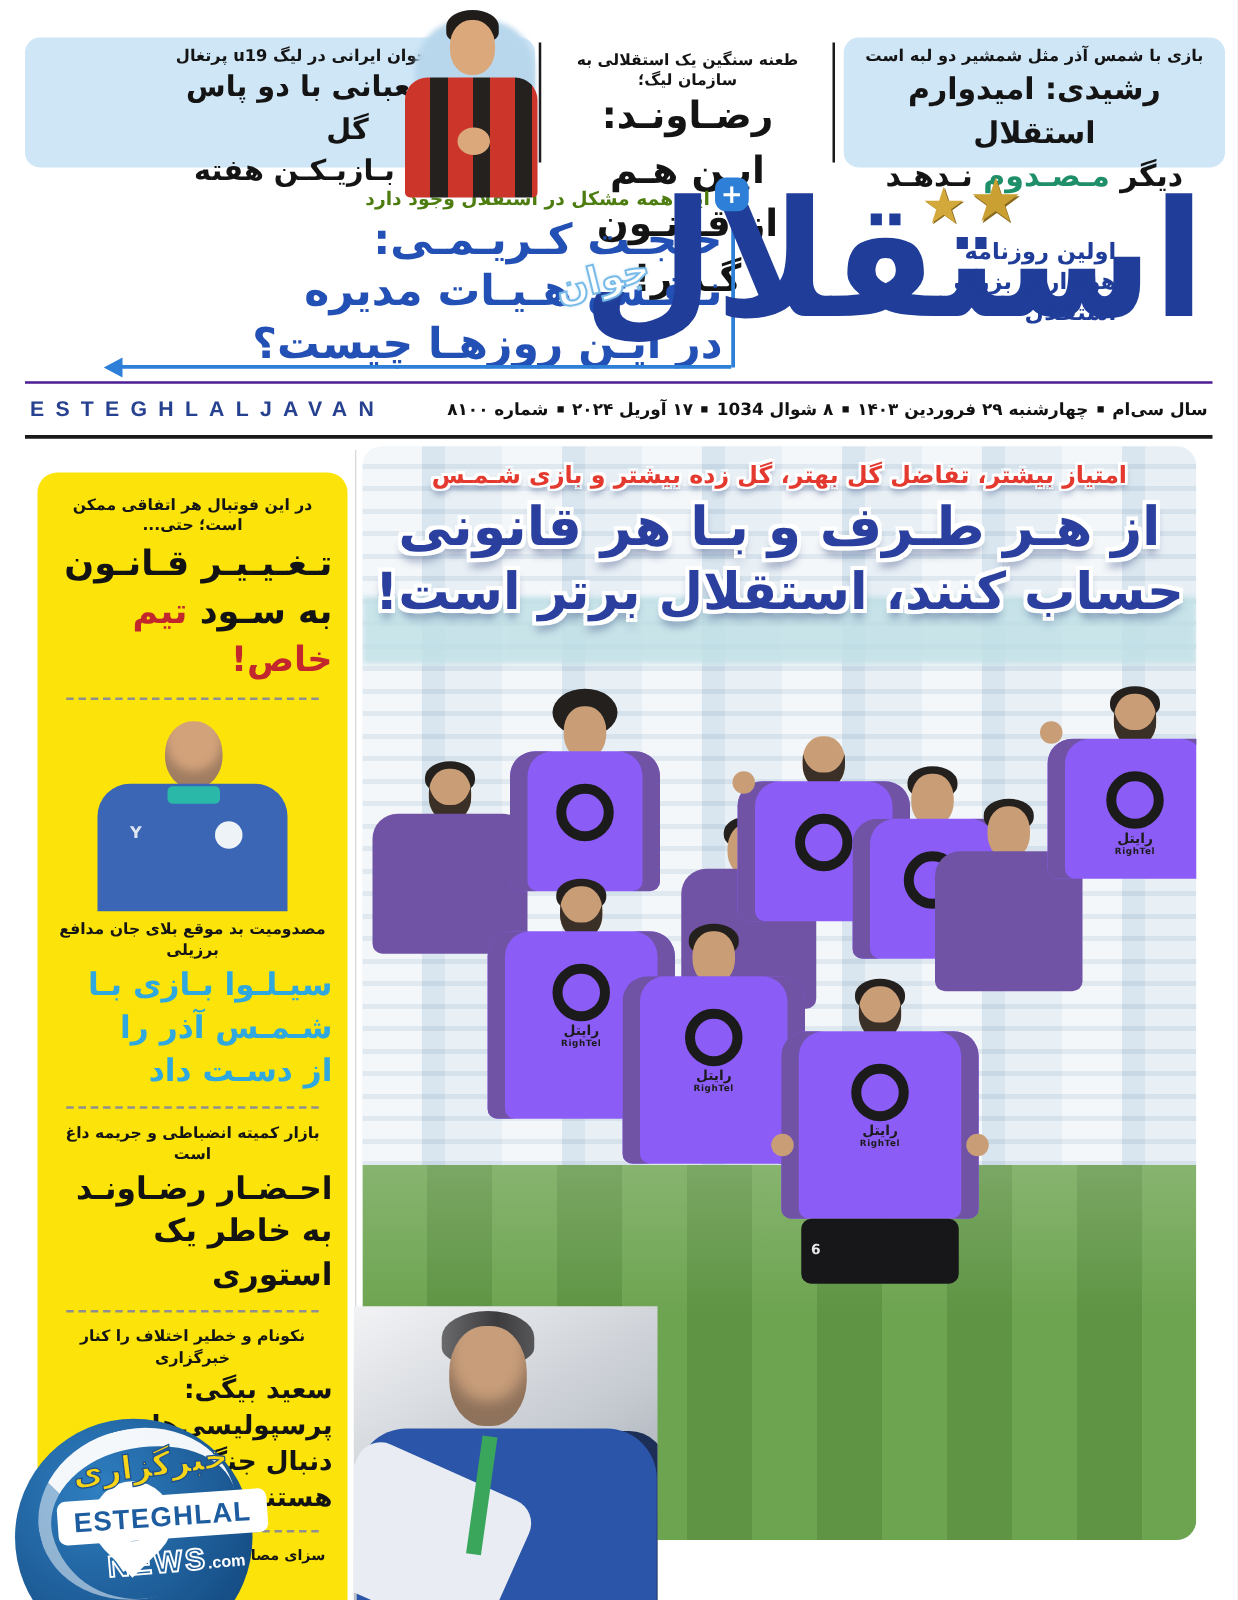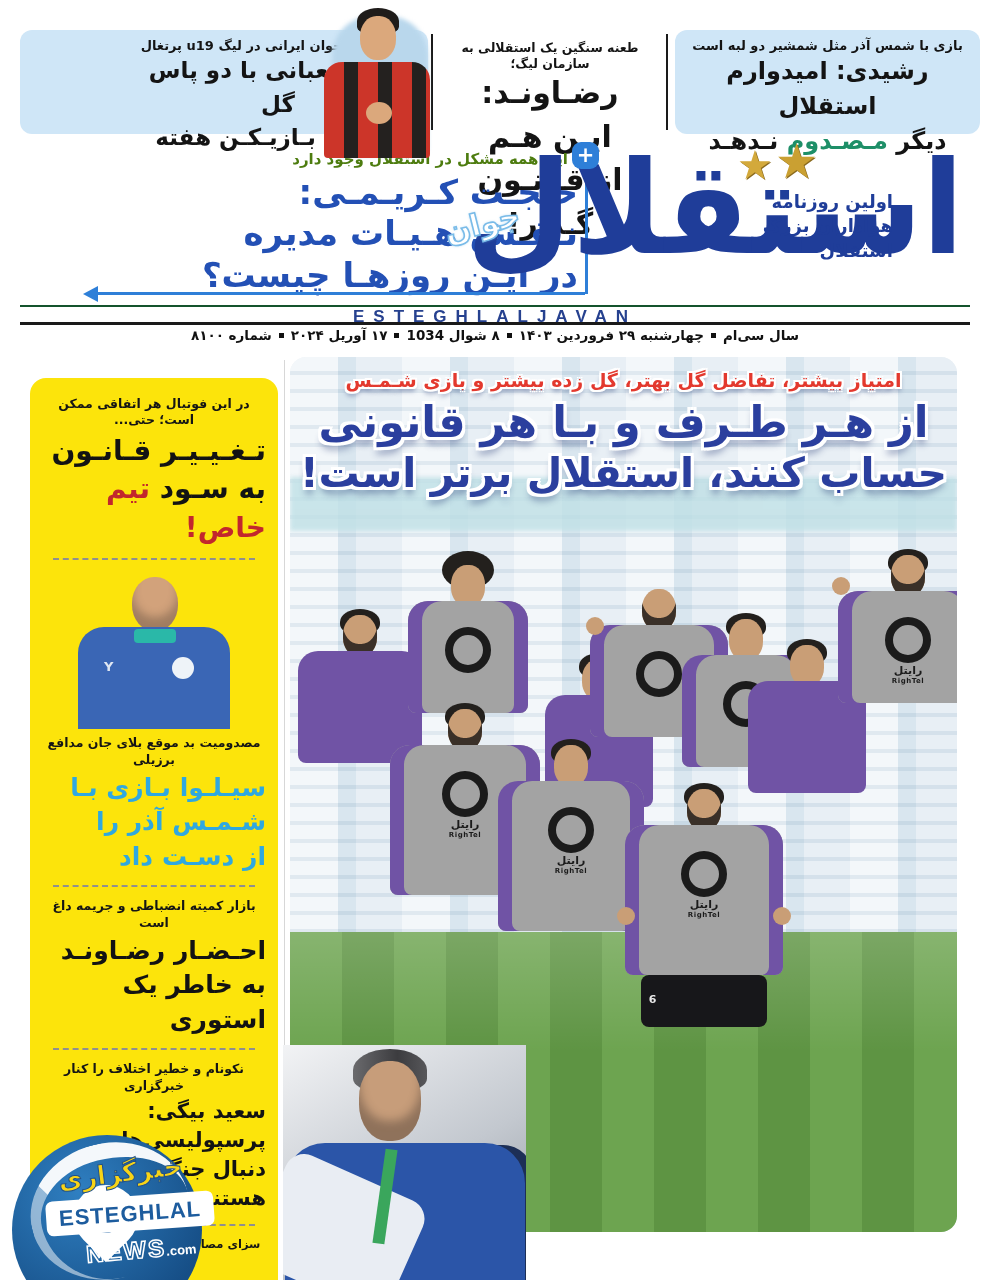"ESTEGHLALJAVAN" .dateline { border-top: 2px solid #14532d -> 2px solid #4c1d95; flex-direction: column -> none; height: 20px -> 46px }
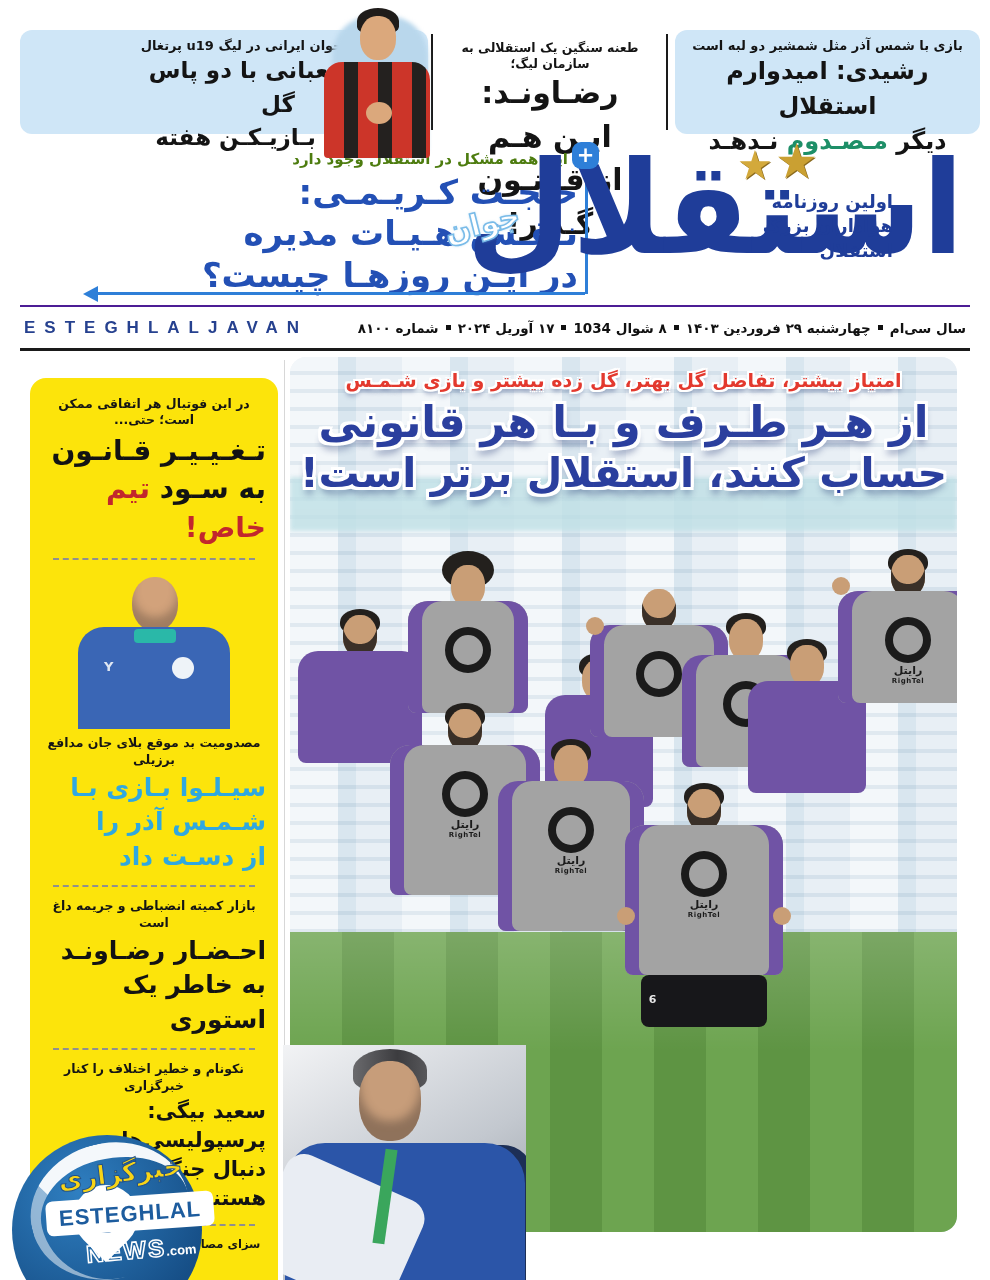"رایتل" .pl.bib .torso { background: #a3a3a3 -> #8b5cf6 }
